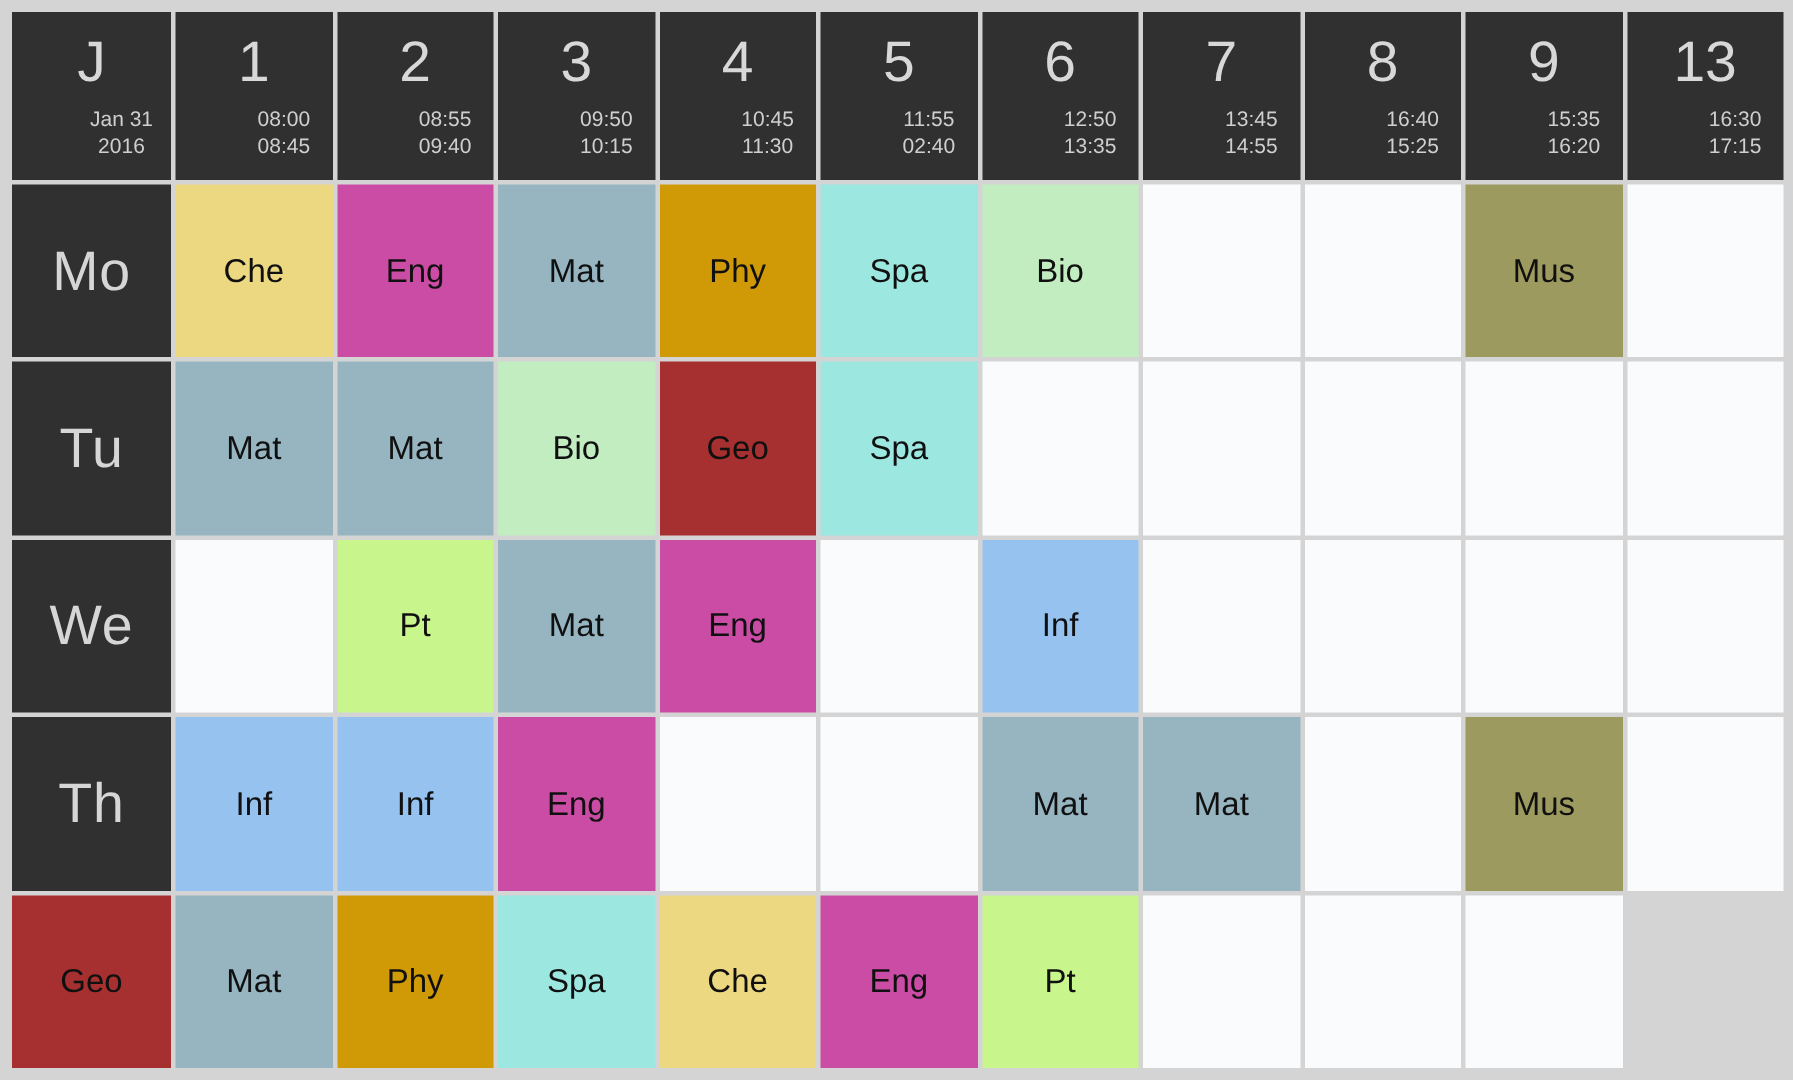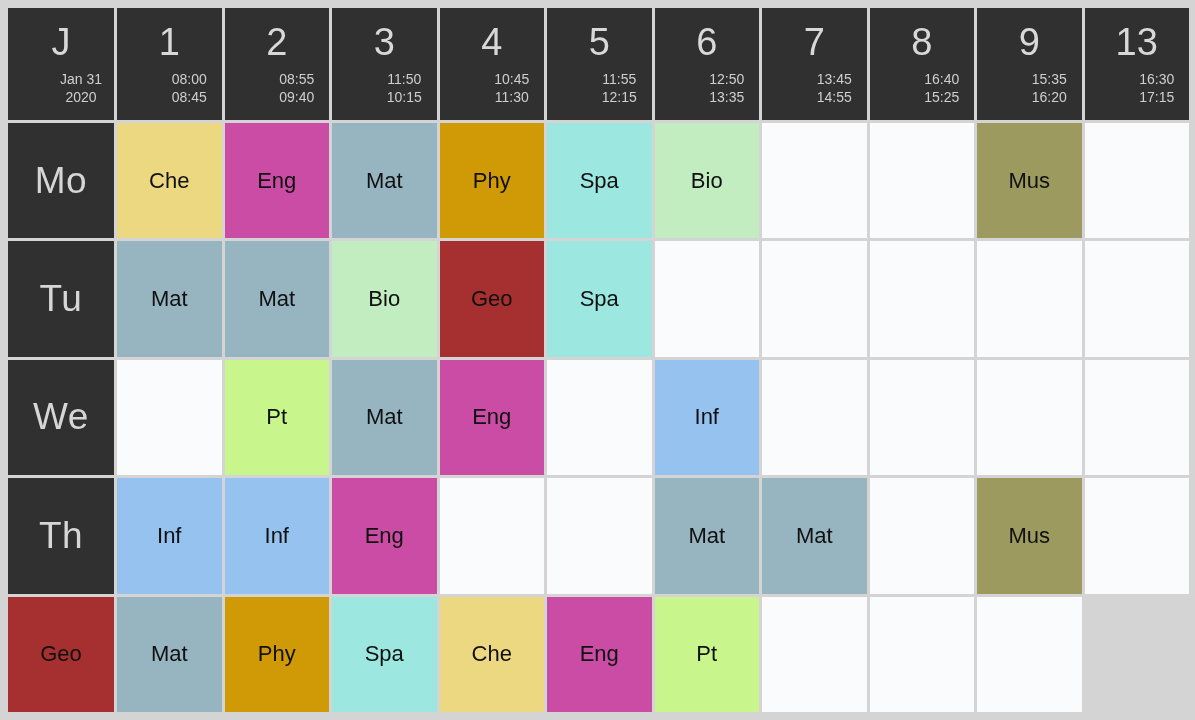"11:50" span { text: 11:50 -> 09:50 }
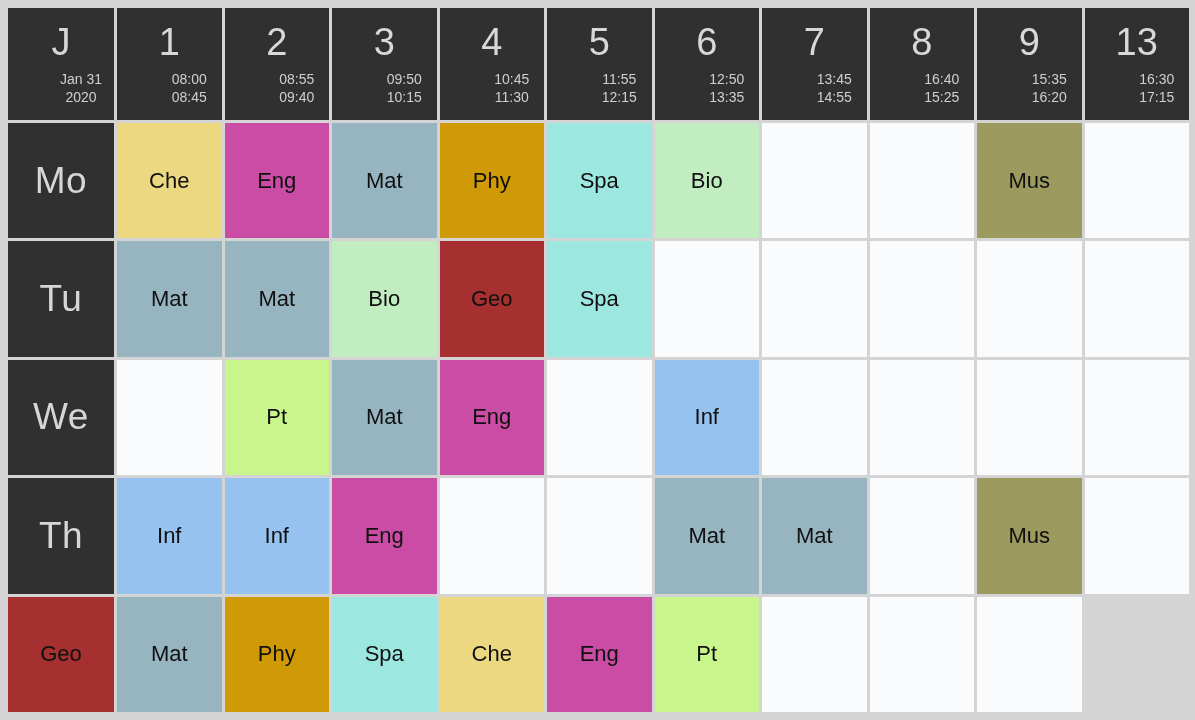"2020" span { text: 2020 -> 2016 }
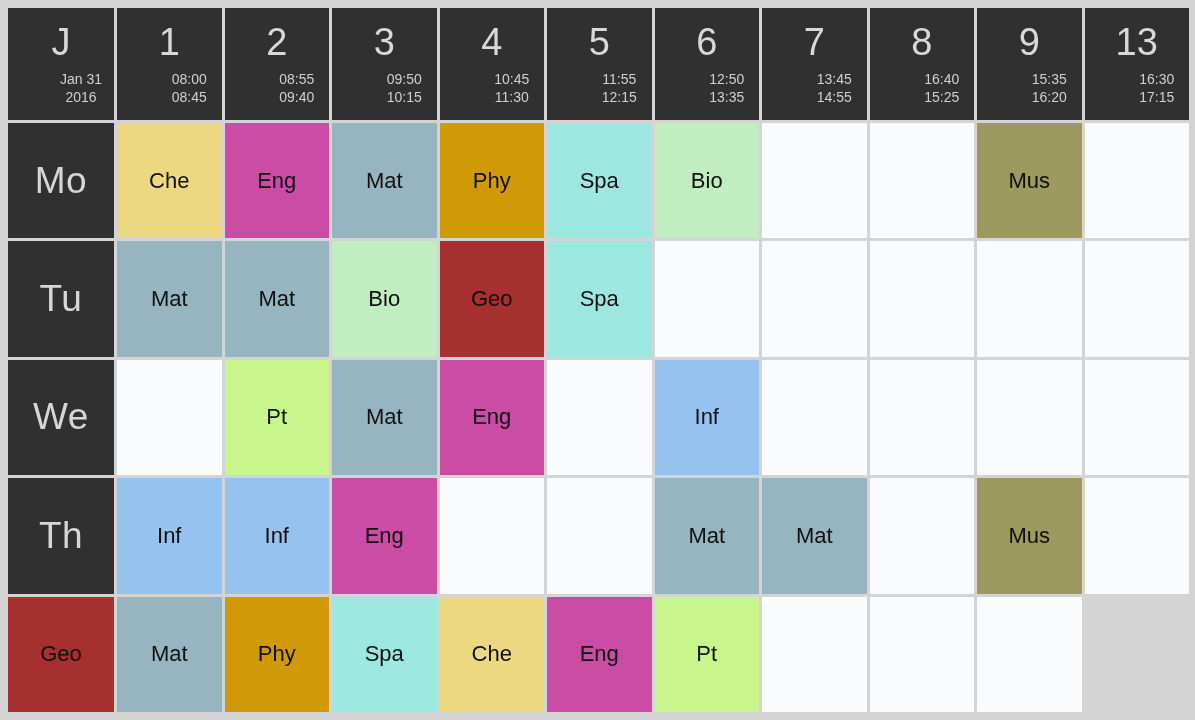"12:15" span { text: 12:15 -> 02:40 }
